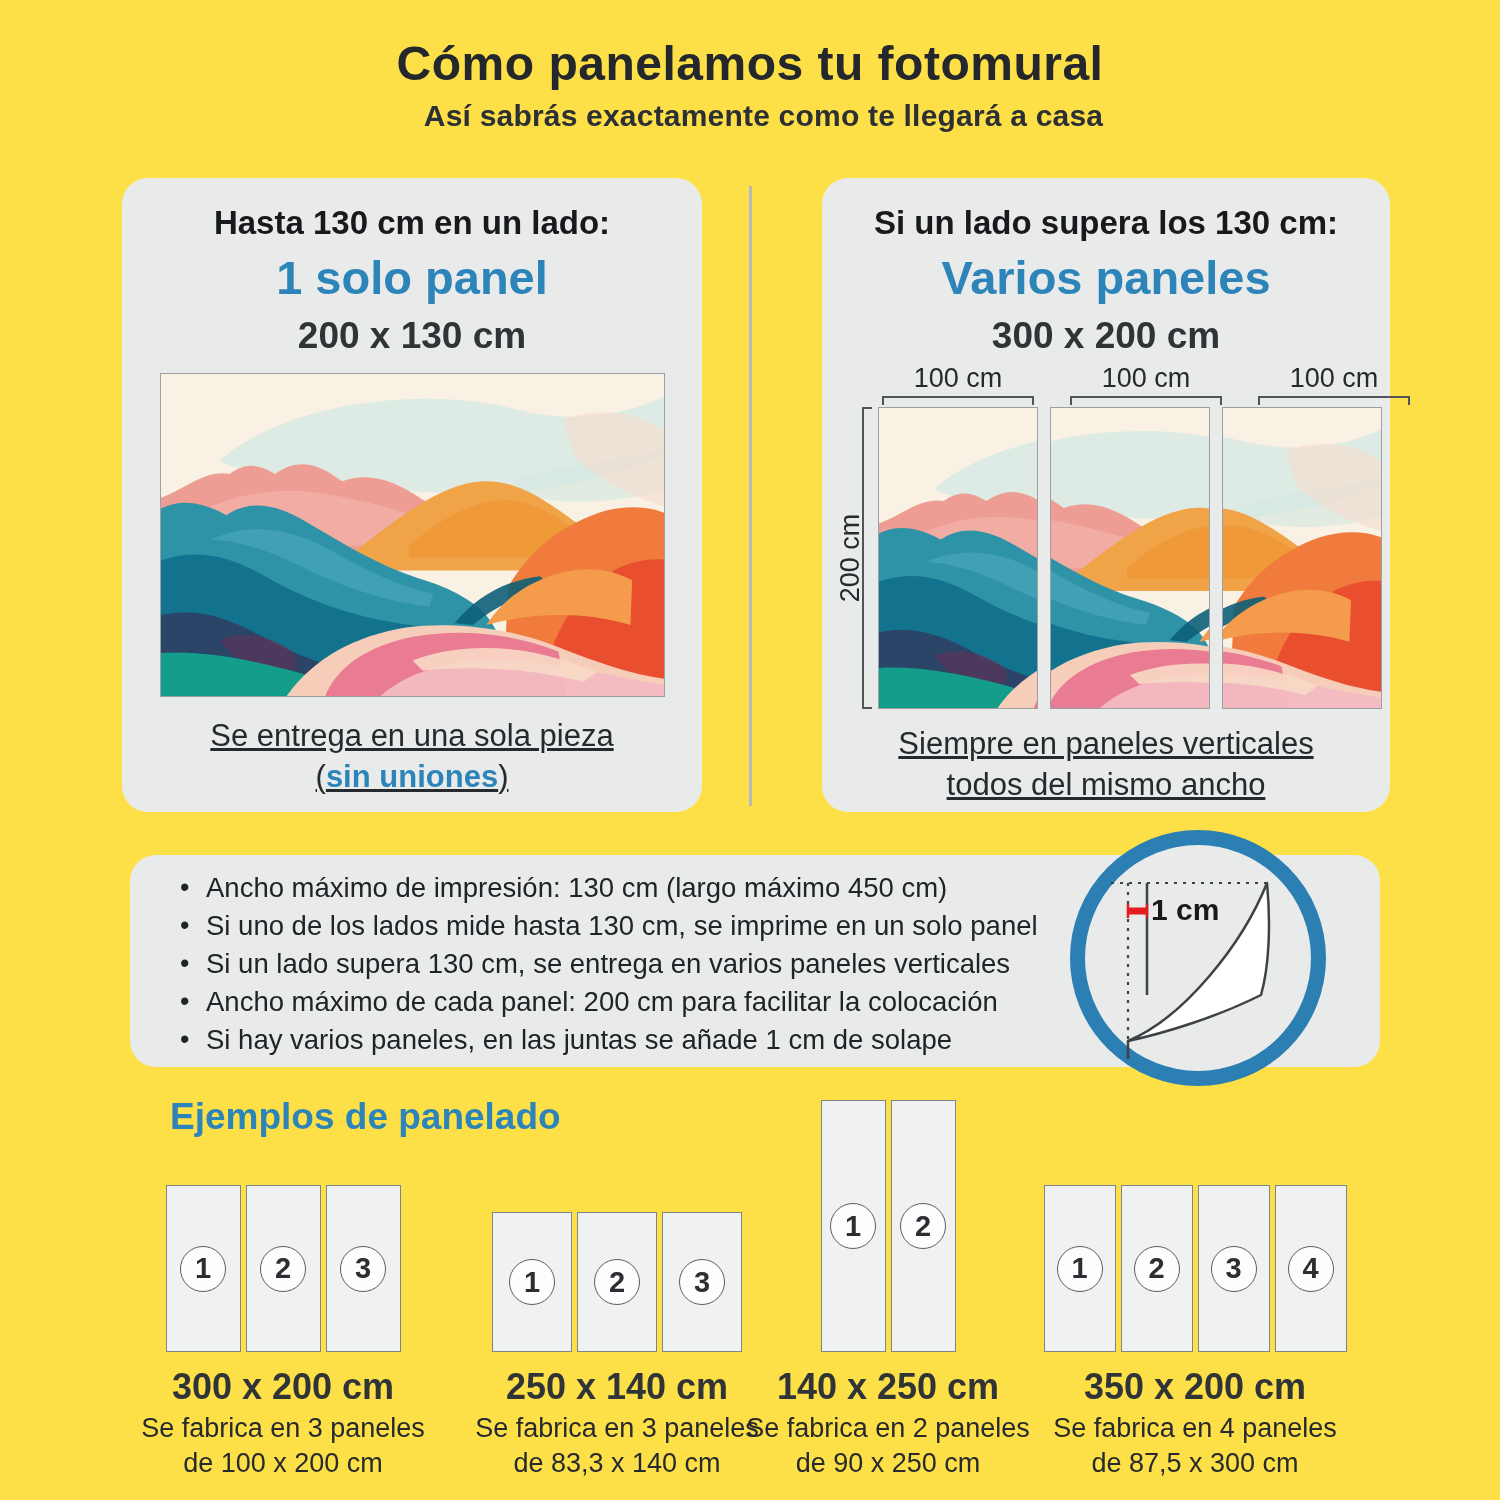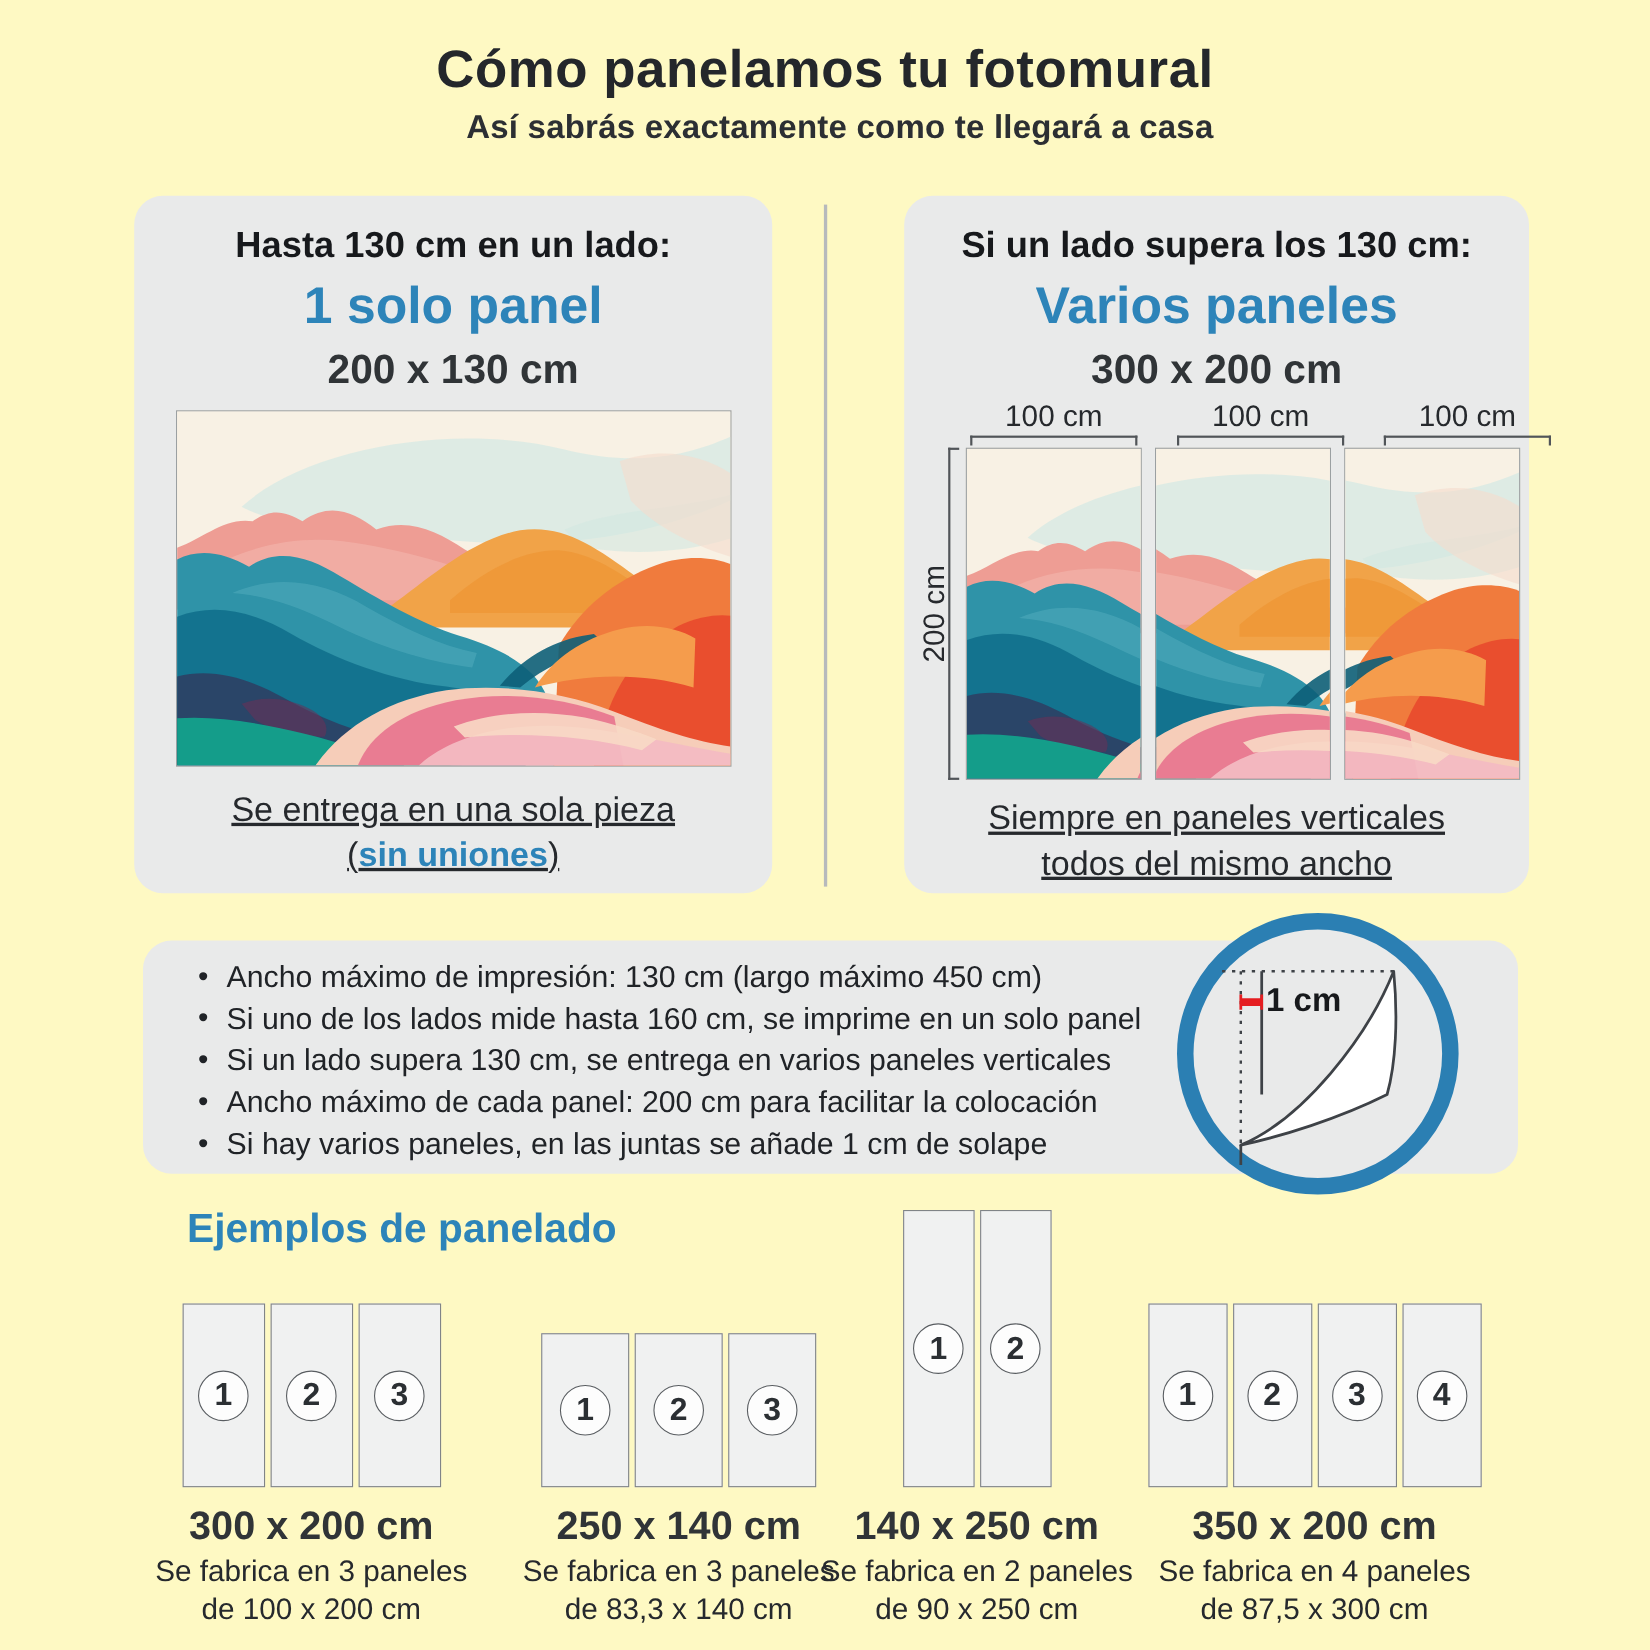"Cómo panelamos tu fotomural" .page { background: #fef9c3 -> #fde047 }
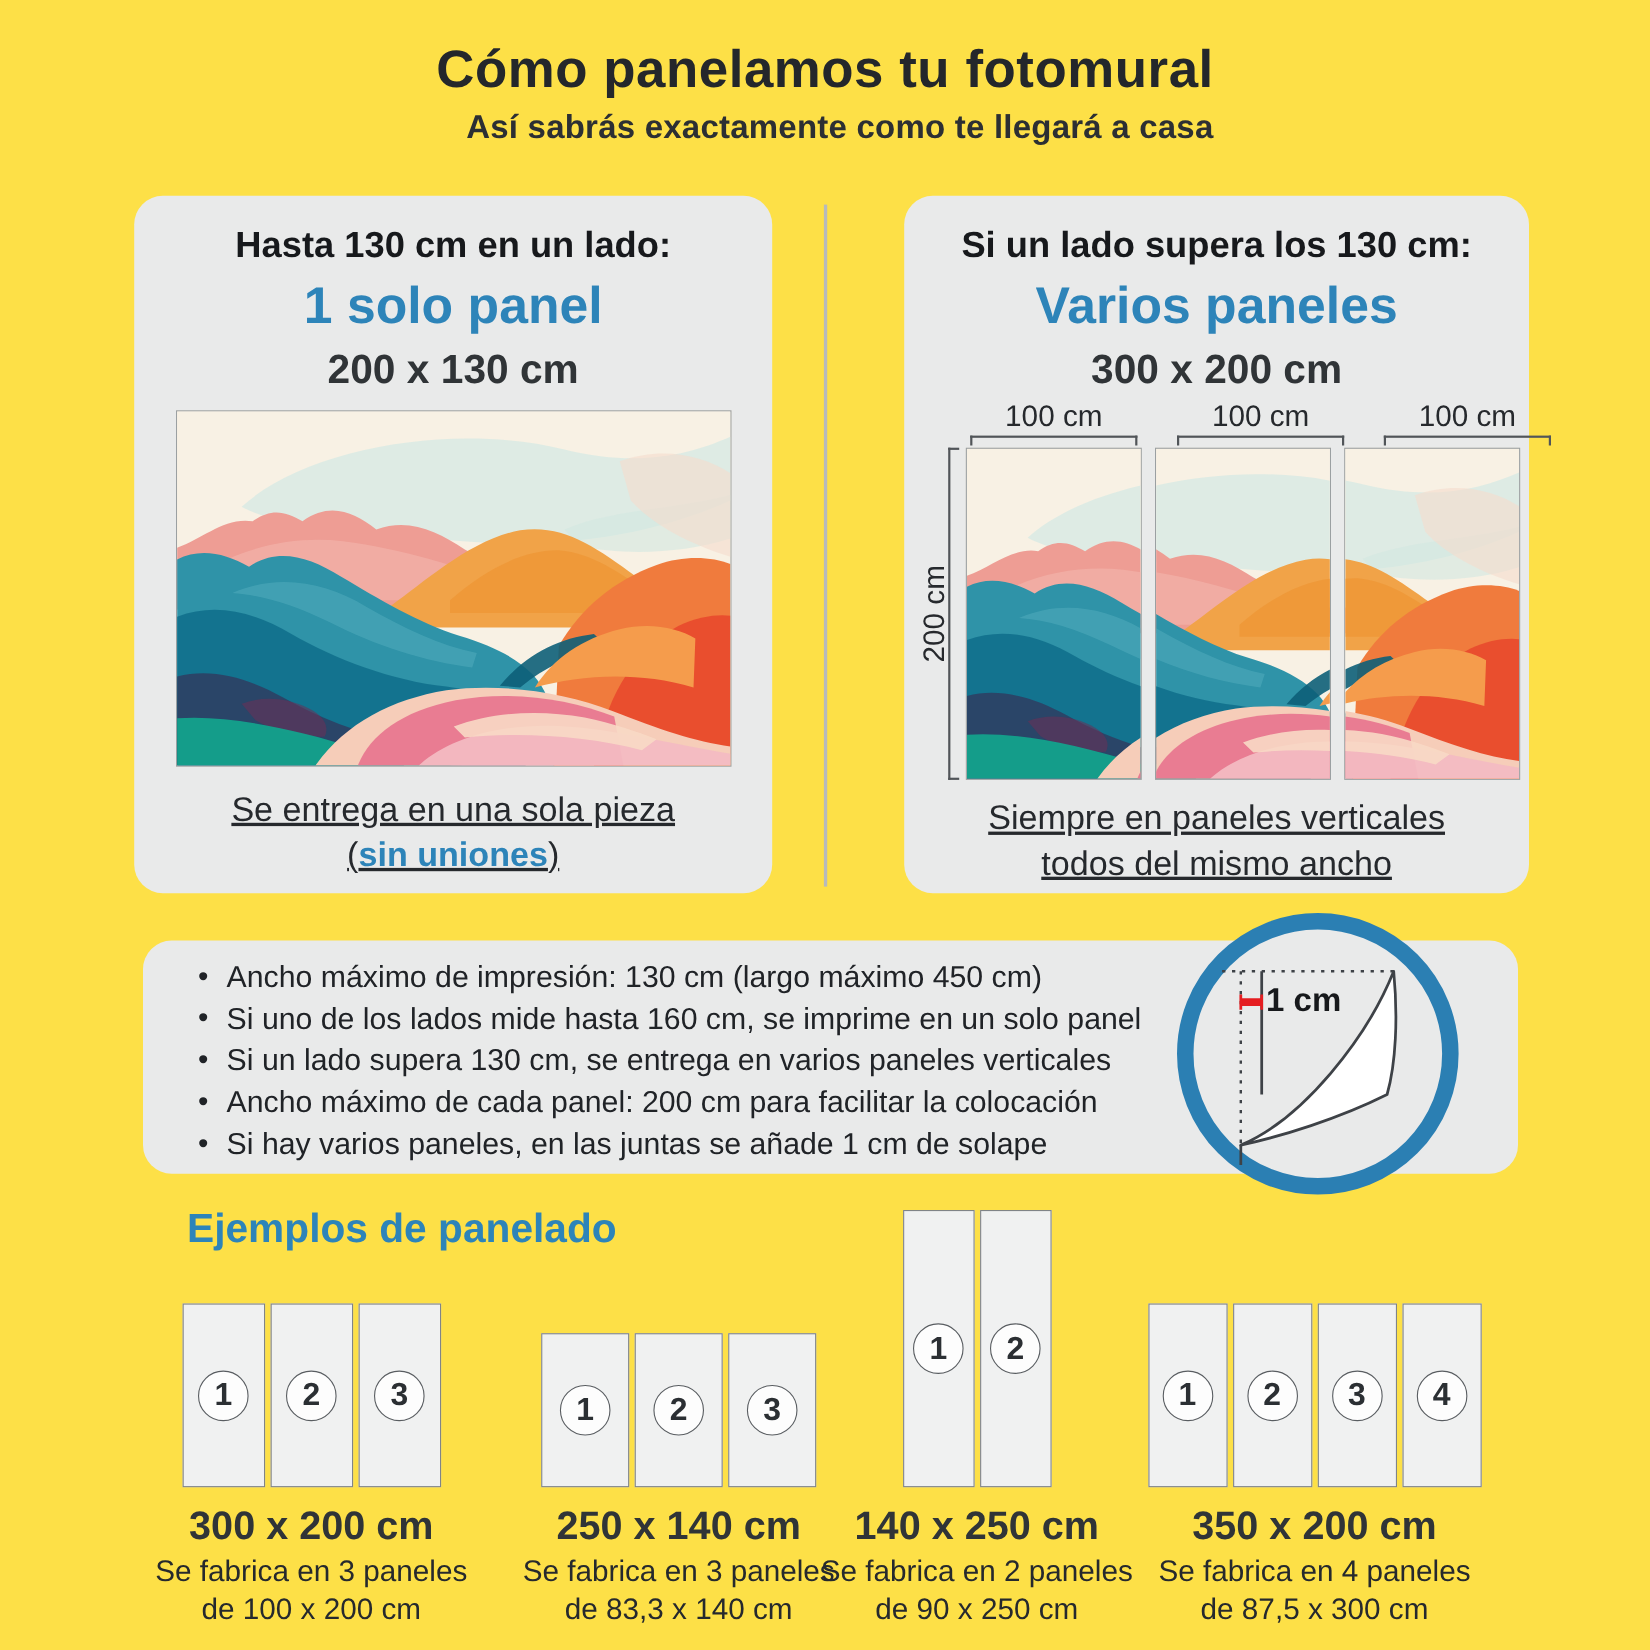"Si uno de los lados" li { text: 160 -> 130 }
